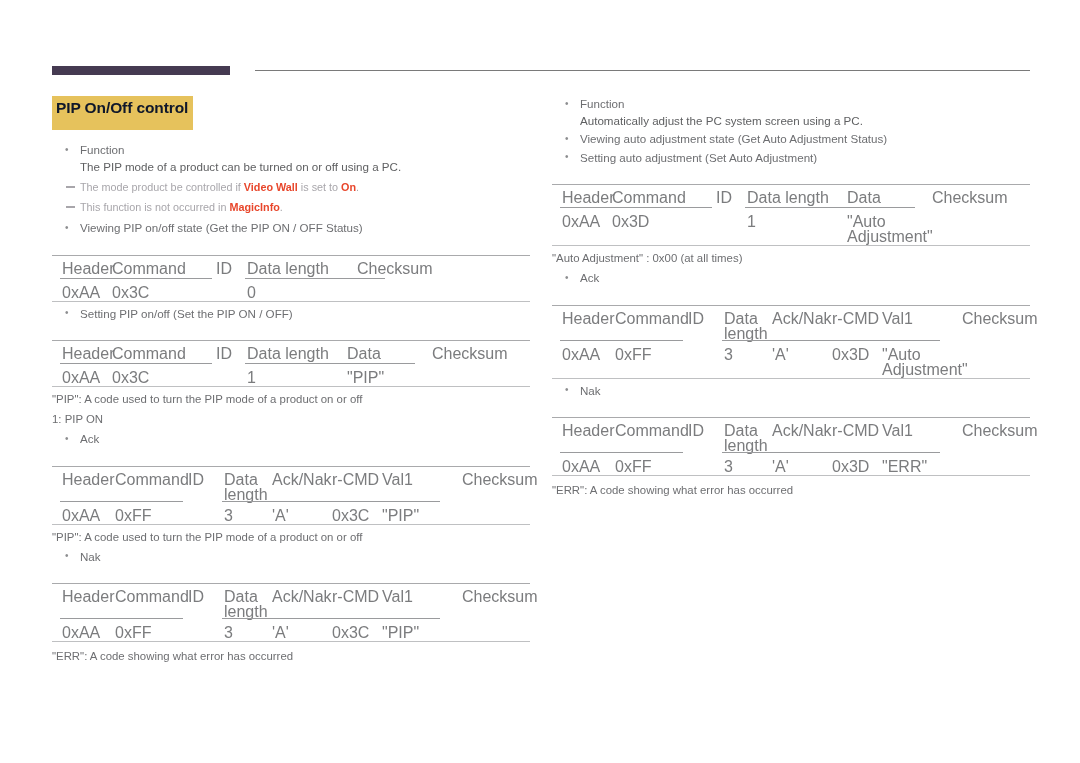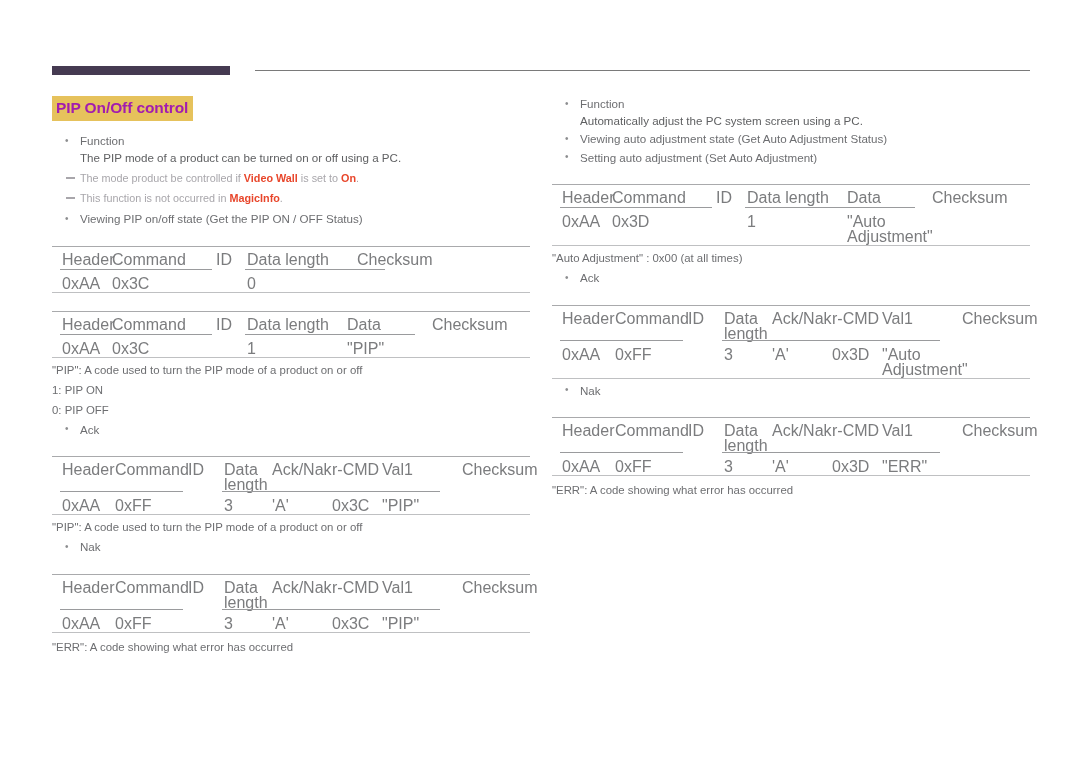"PIP On/Off control" .section-title { color: #a21caf -> #0f172a; padding: 3px 5px 4px 4px -> 3px 5px 13px 4px }
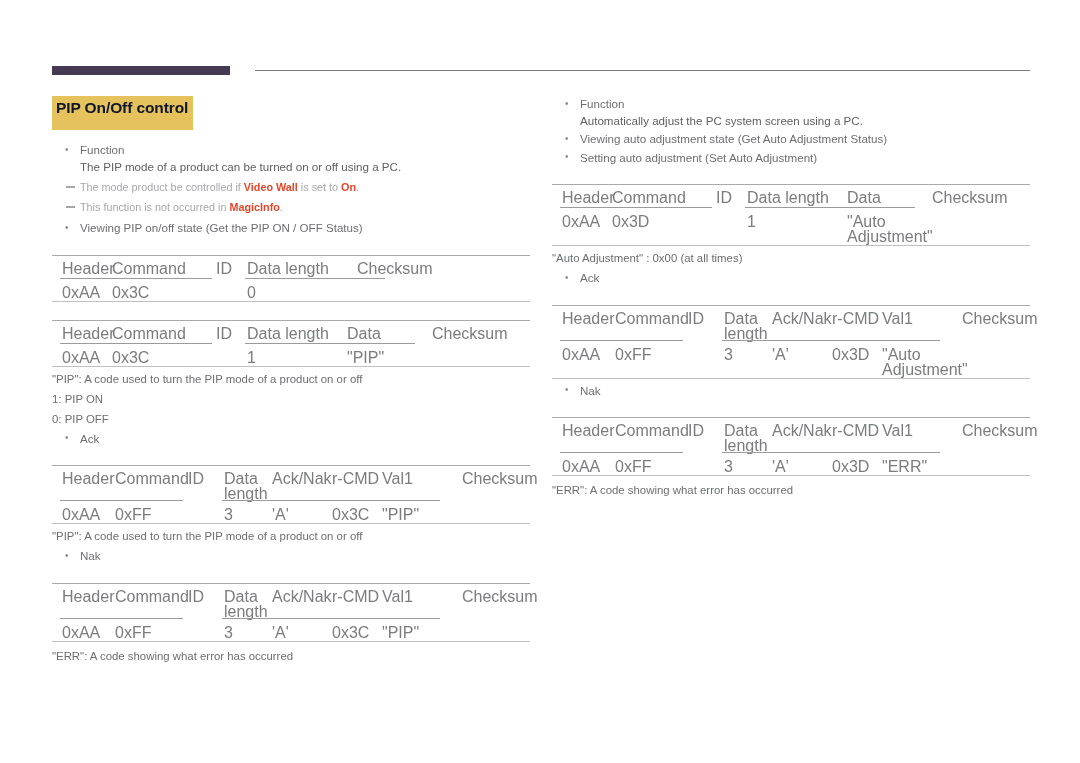"Setting PIP on/off (Set the" div.bullet { html: none -> <div>Setting PIP on/off (Set the PIP ON / OFF)</div> }
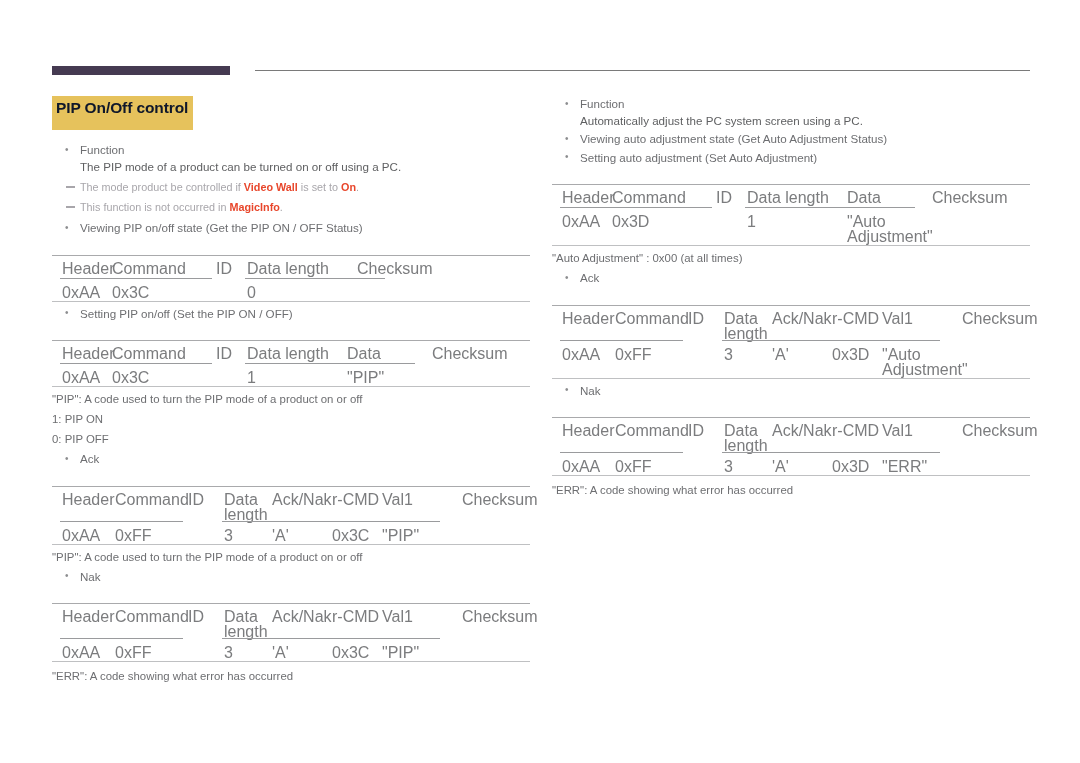"0: PIP OFF" div.para { html: <div>0: PIP OFF</div> -> none }
